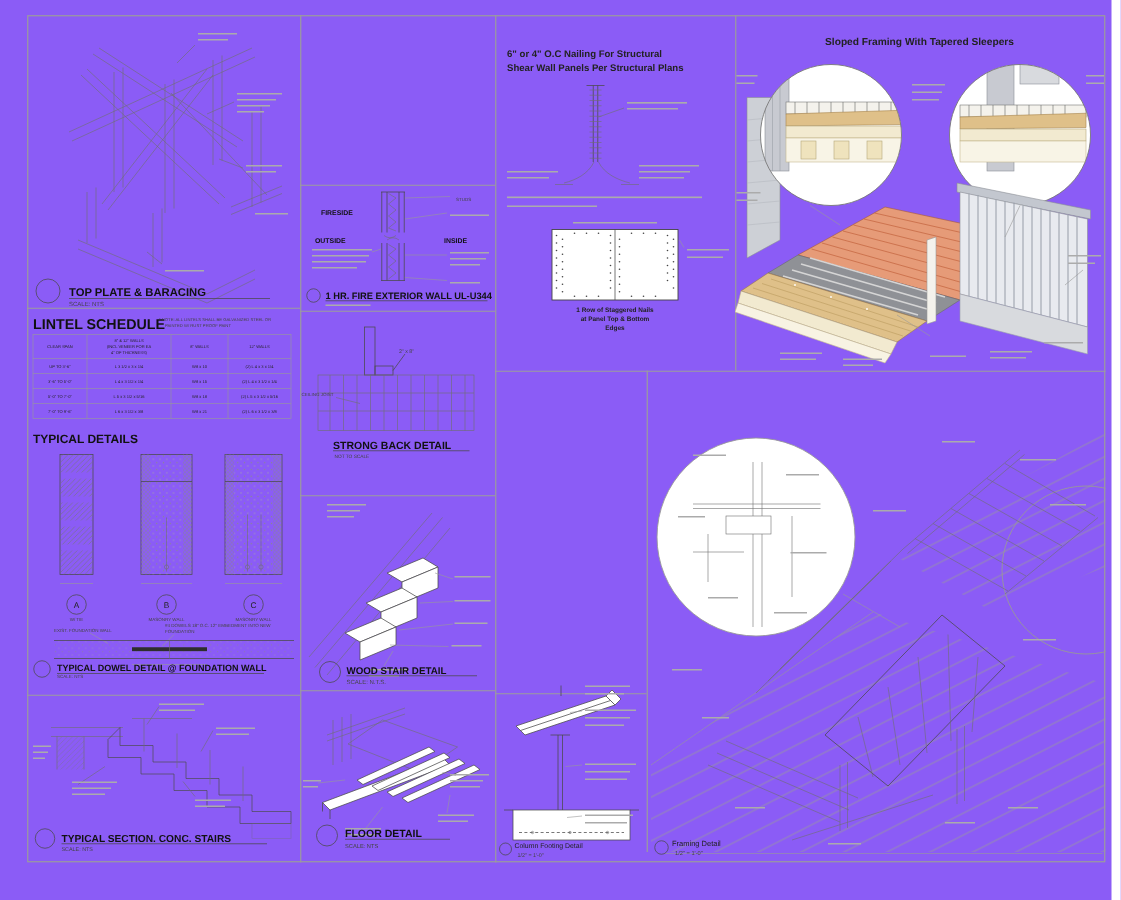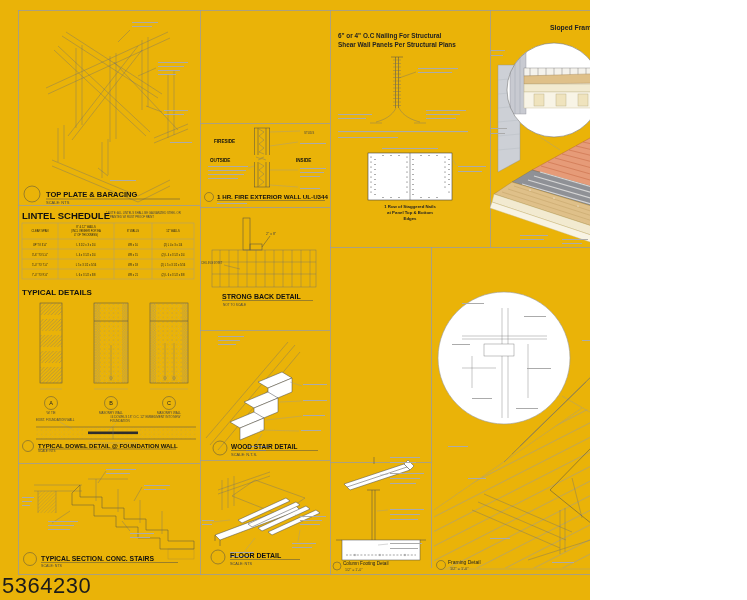"TOP PLATE & BARACING" .stage { background: #eab308 -> #8b5cf6; width: 590px -> 741px }
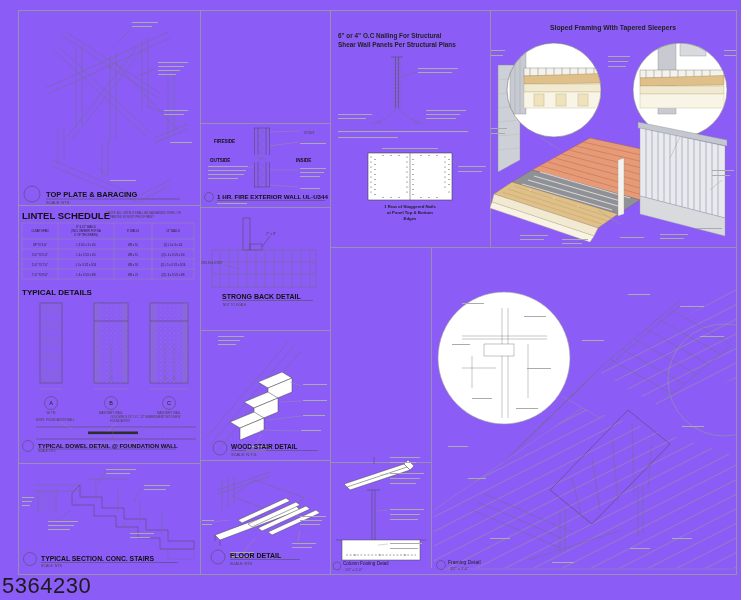"5364230" div { html: <div>5364230</div> -> none }
